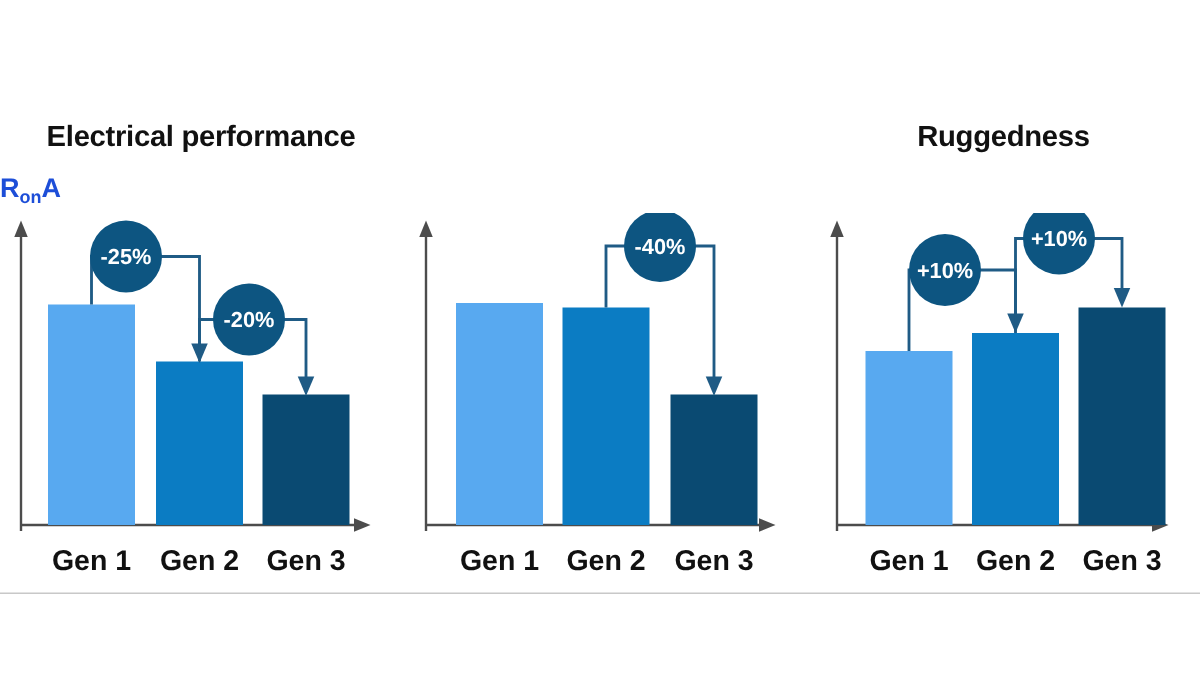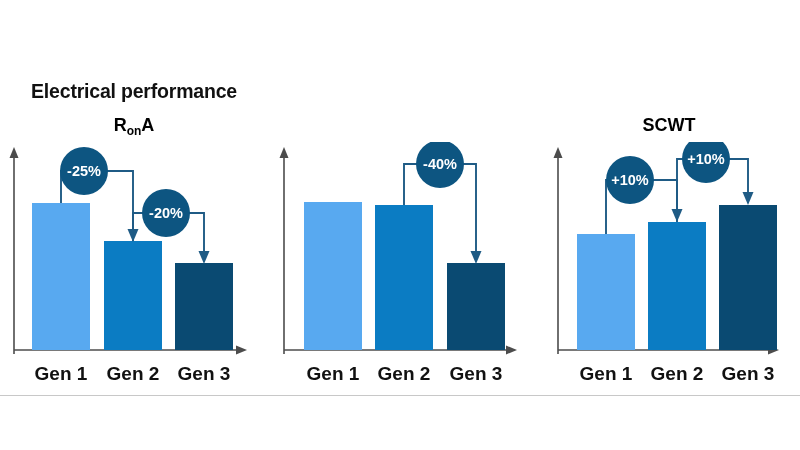"Ruggedness" div.panel-title { html: none -> <div>Ruggedness</div> }
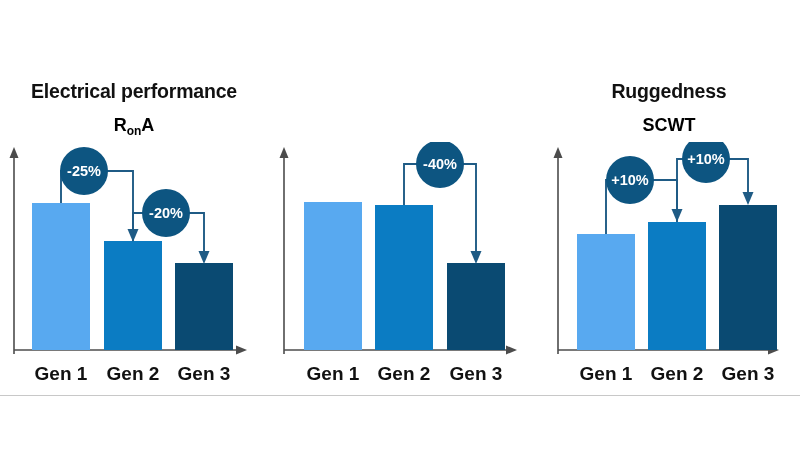"RonA" .panel-subtitle { color: #000000 -> #1d4ed8; text-align: center -> none }
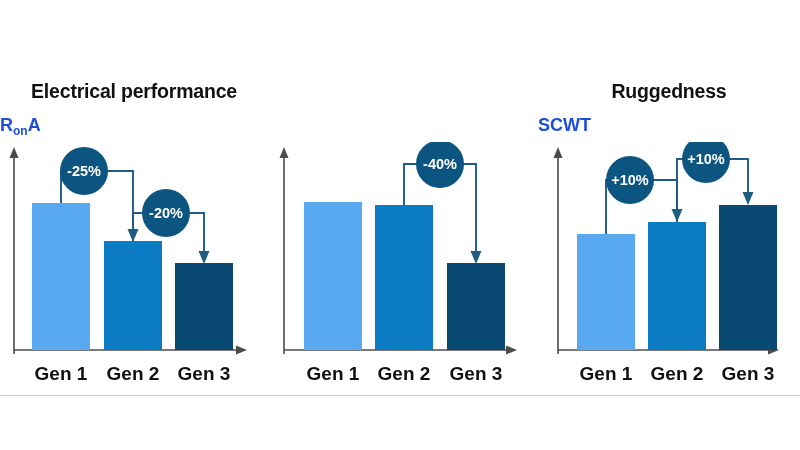"SCWT" div.panel-subtitle { html: <div>SCWT</div> -> none }
